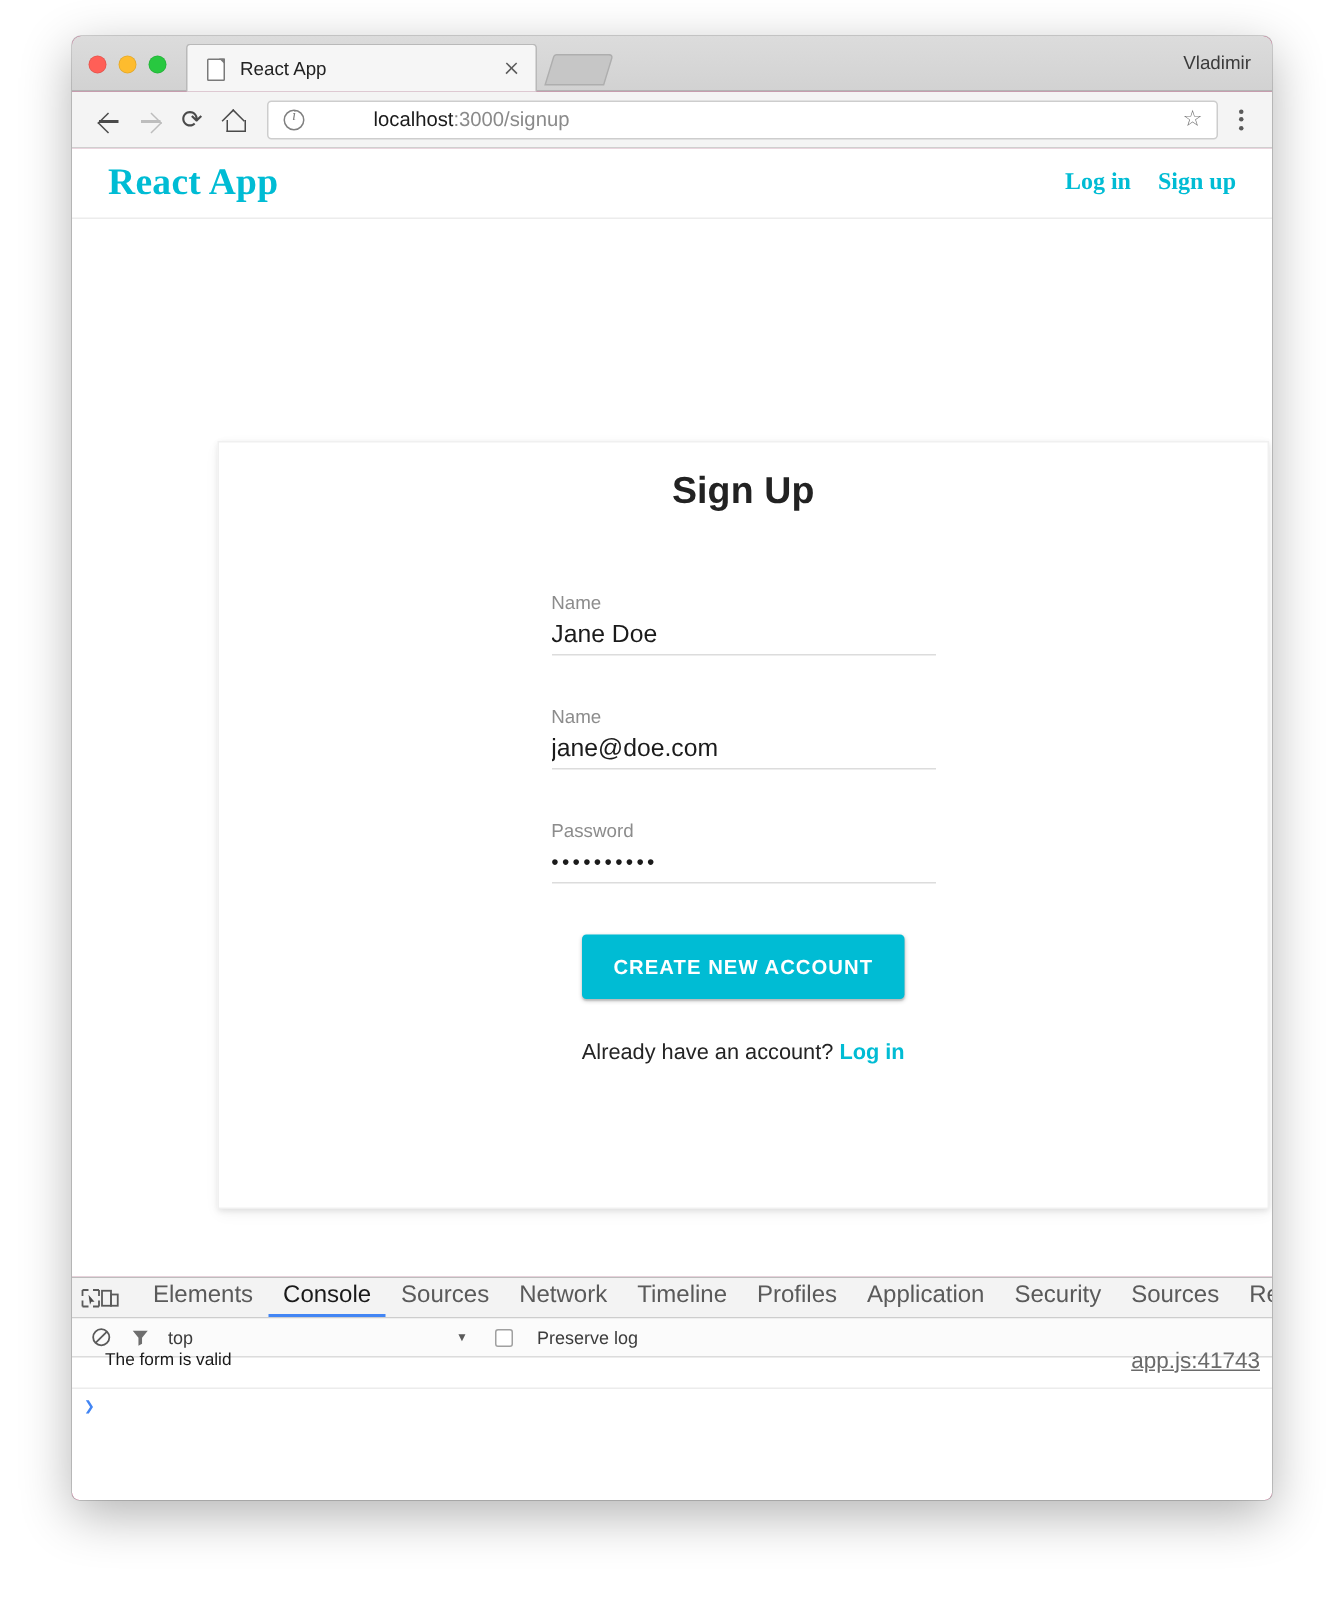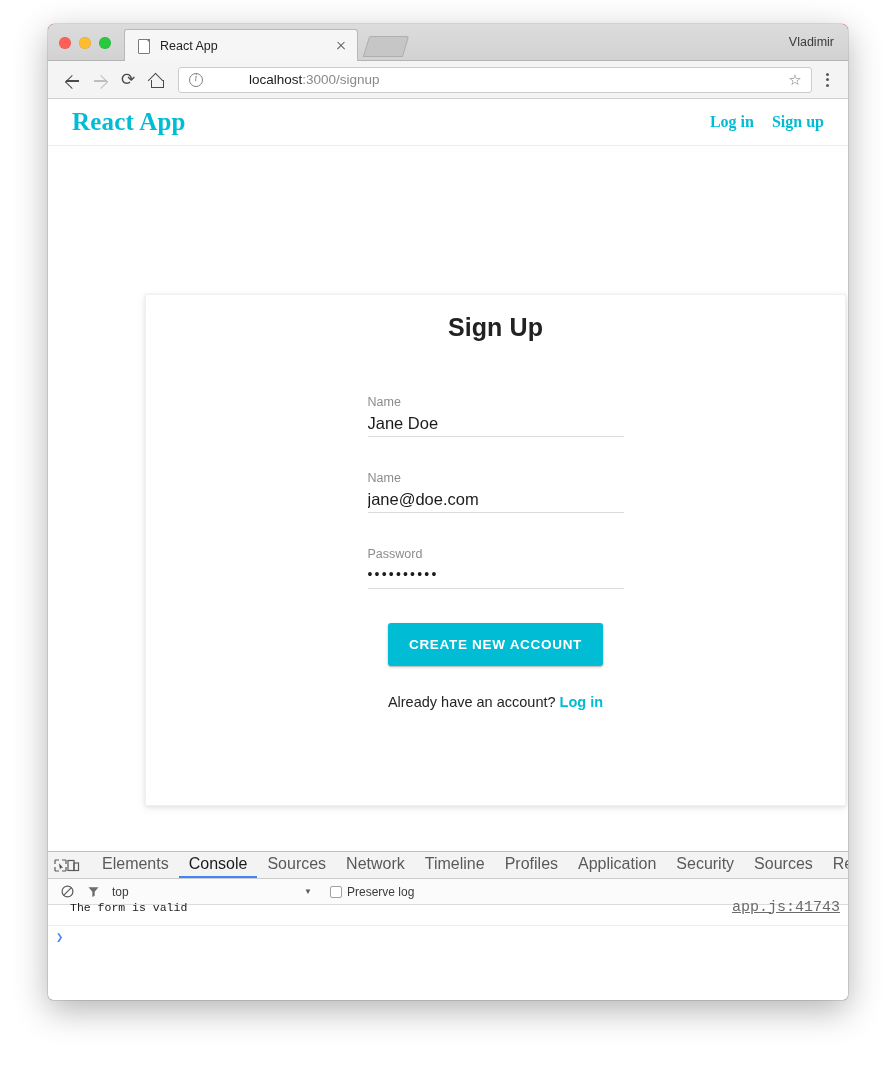"Preserve log" .preserve { gap: 5px -> 16px }
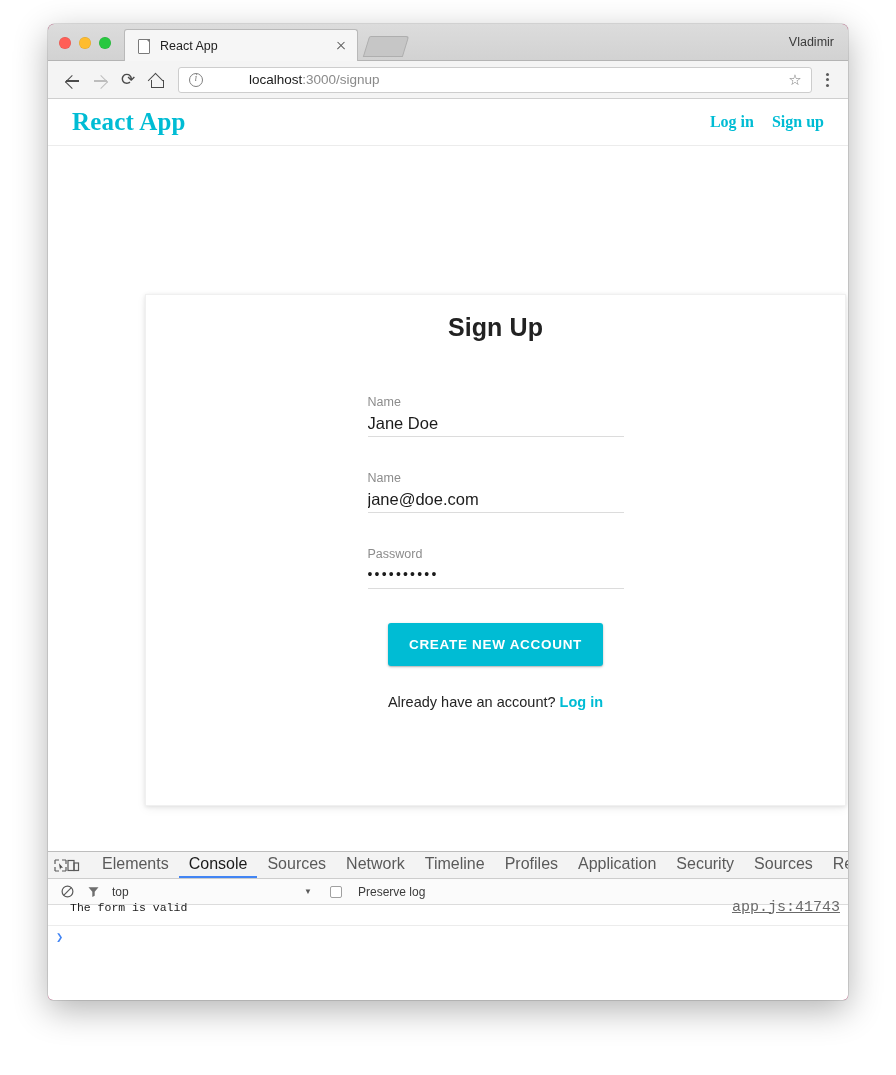"The form is valid" .dt-msg { font-family: Liberation Mono, monospace -> Liberation Sans, sans-serif }
